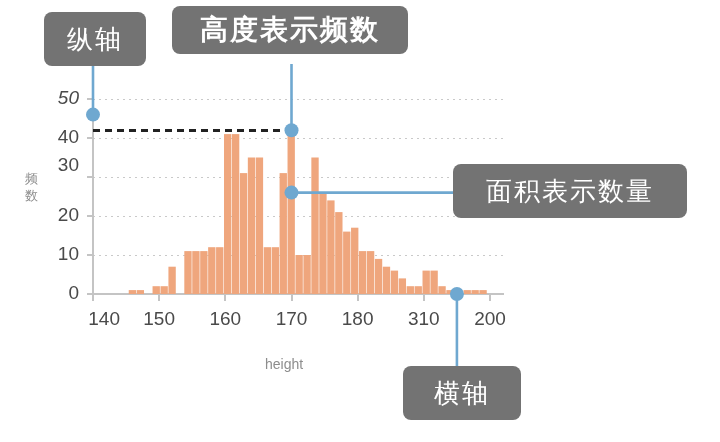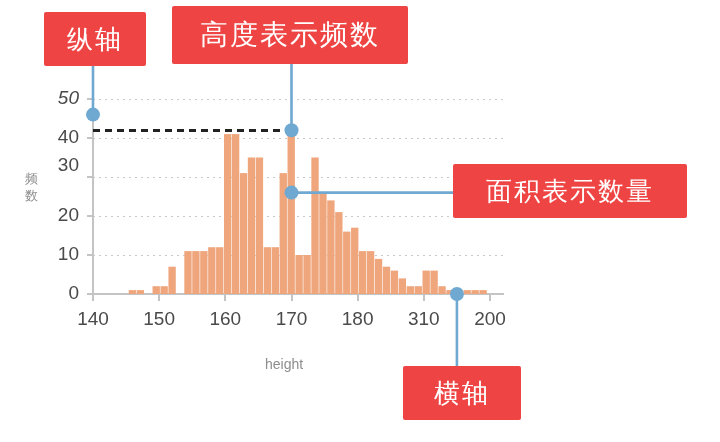"纵轴" .callout { background: #ef4444 -> #737373; border-radius: 2px -> 8px }
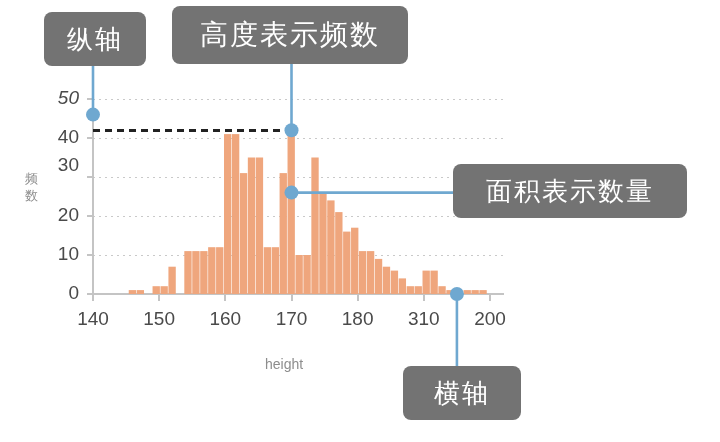"高度表示频数" .callout.c-h { font-weight: none -> bold; height: 58px -> 48px }
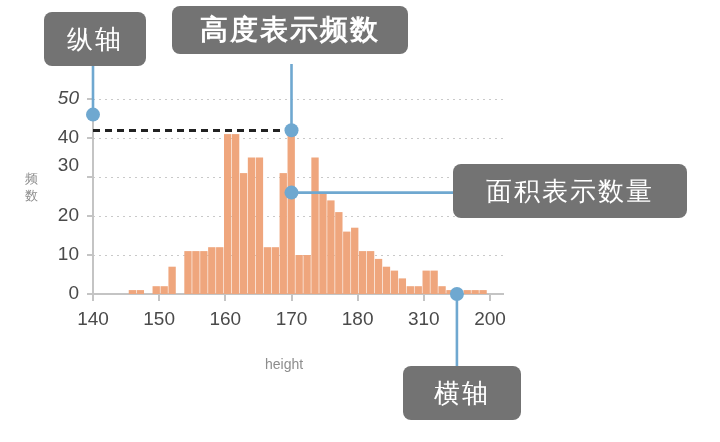"140" div.tick-label { text-align: none -> right }
